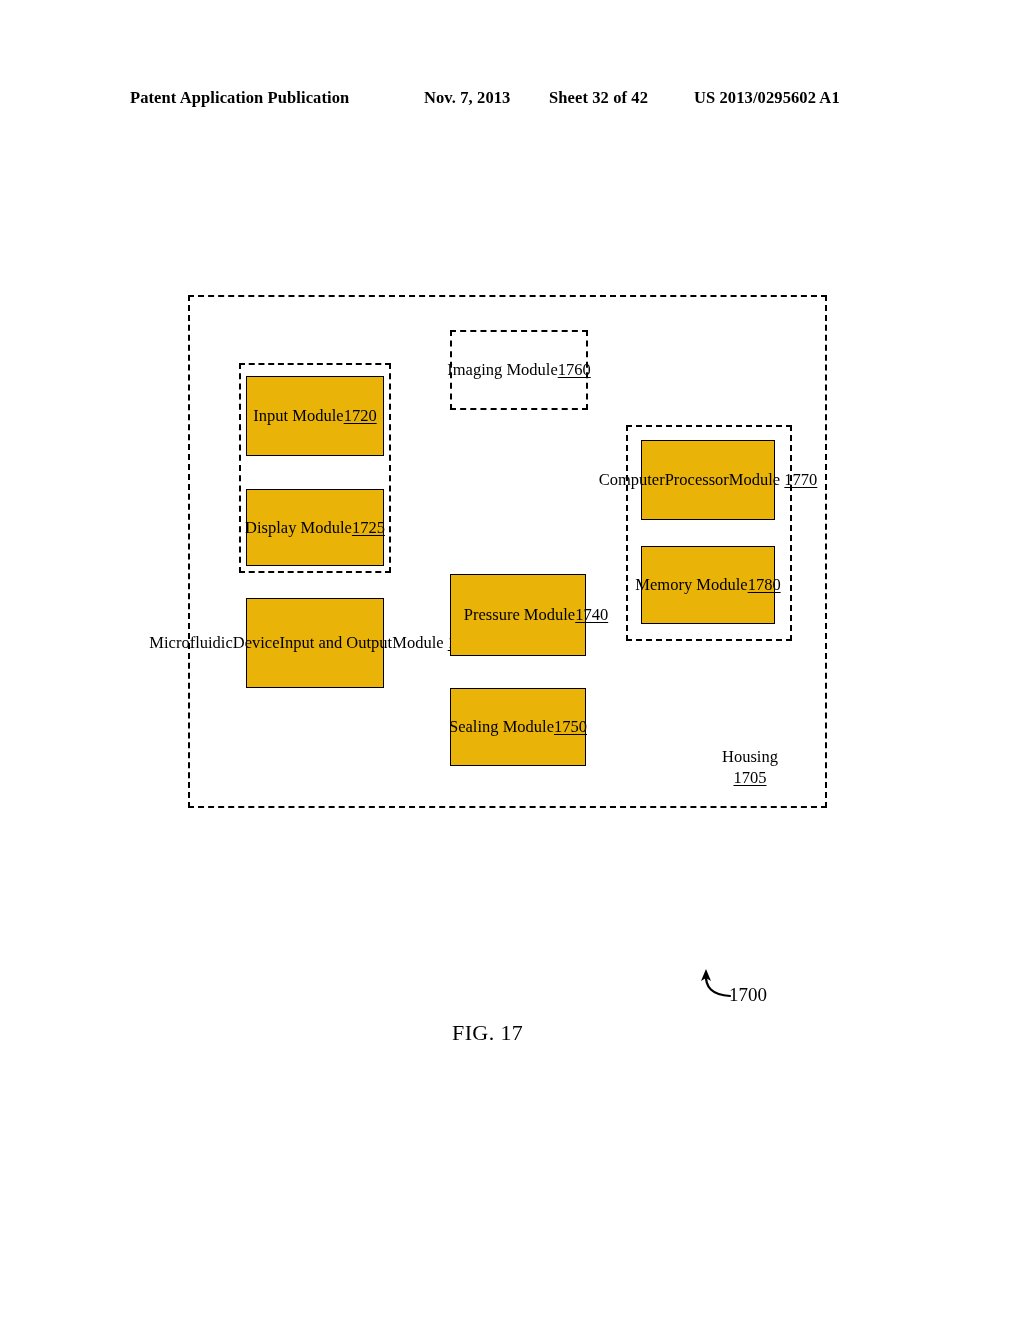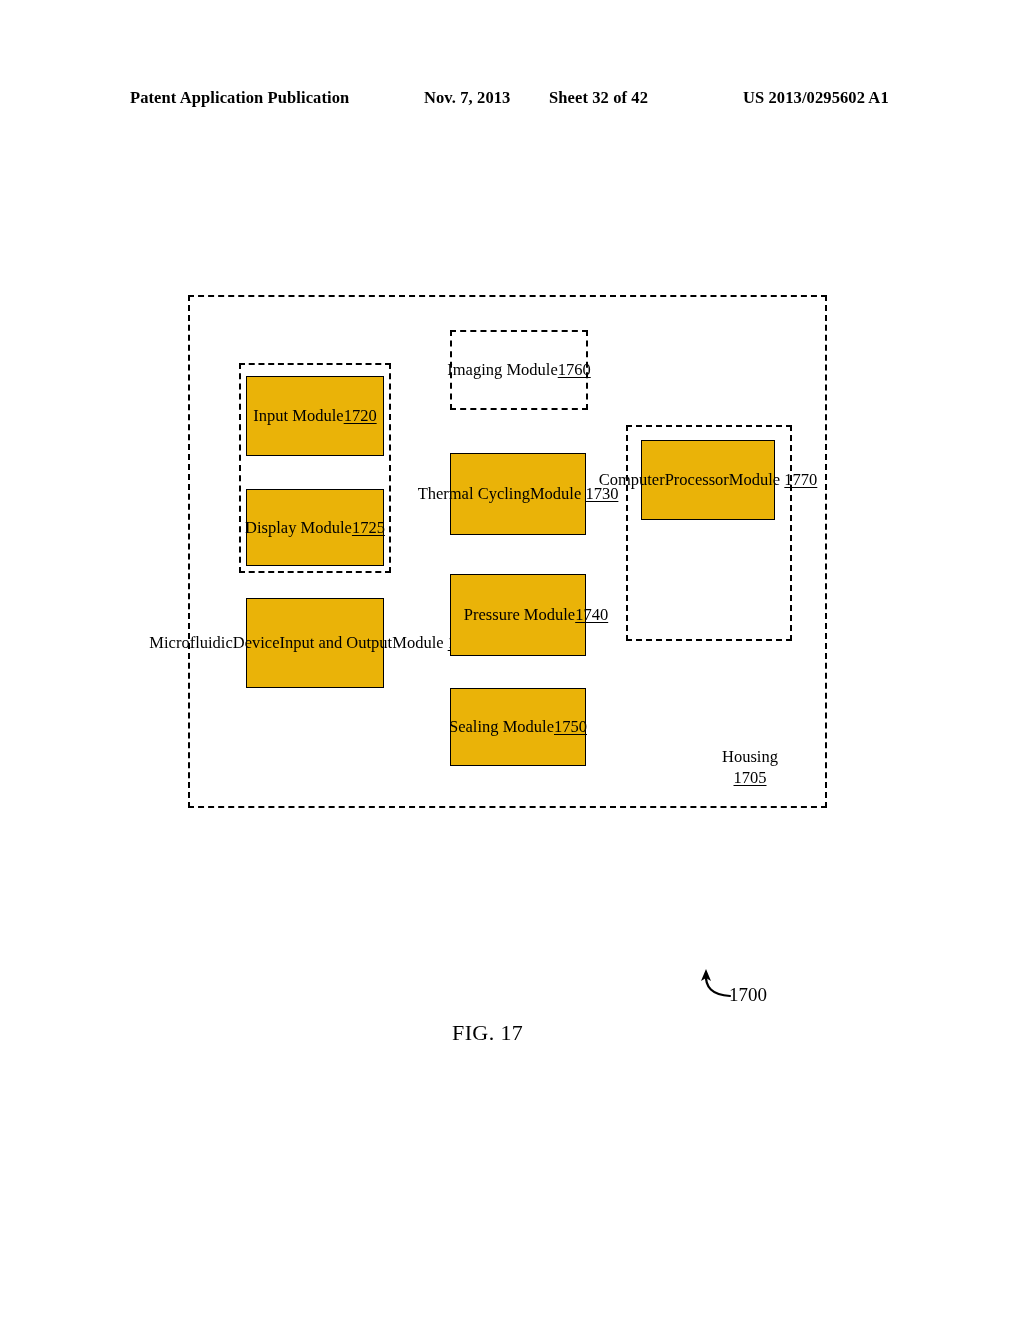"US 2013/0295602 A1" .hdr-num { left: 743px -> 694px }
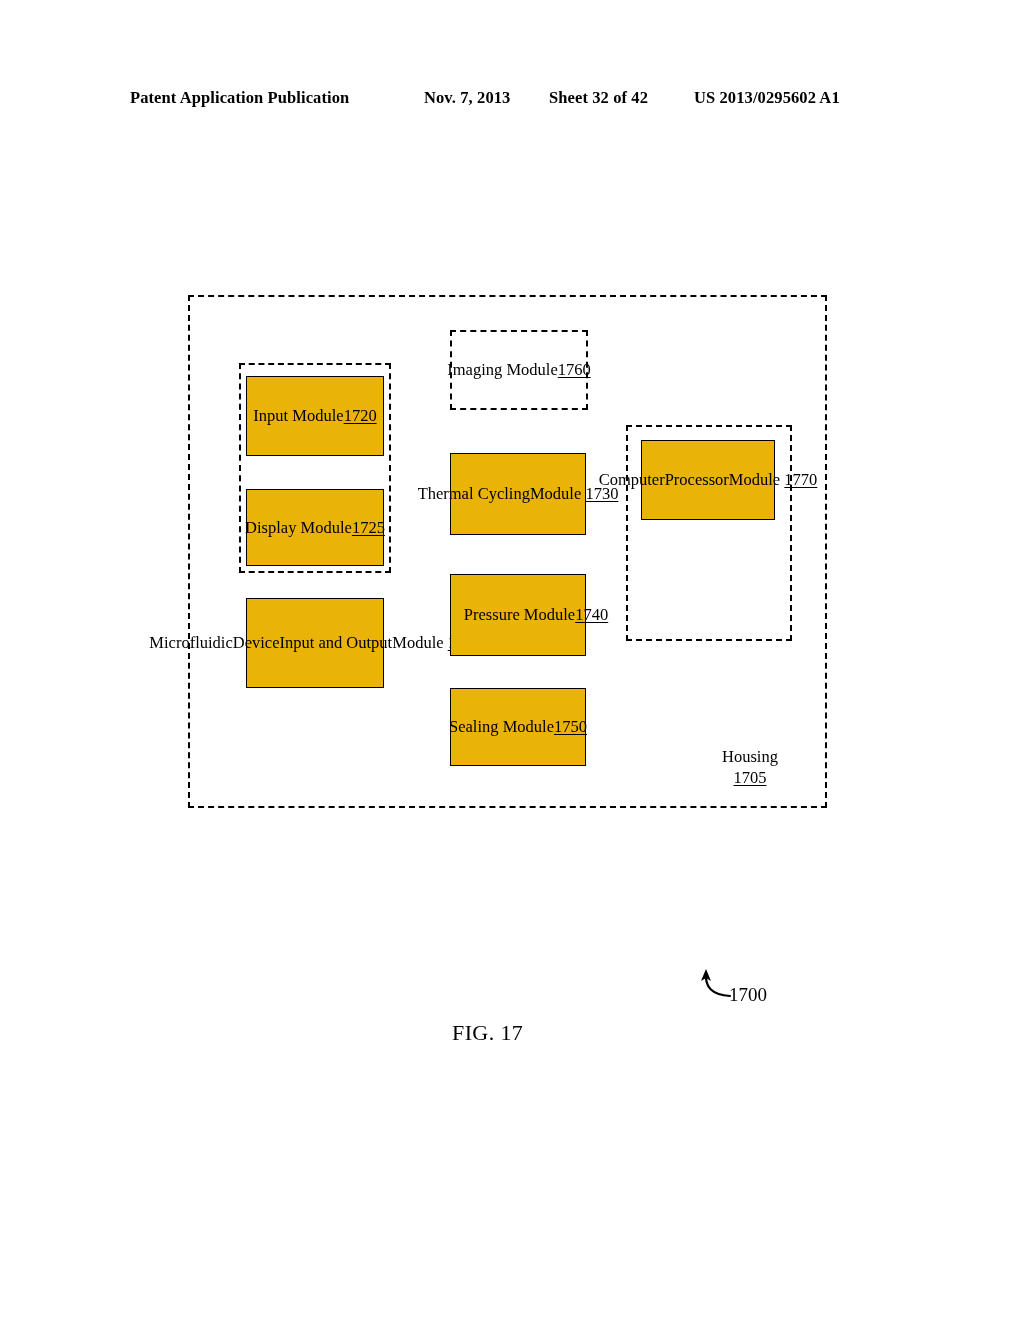"Thermal Cycling" div.box { html: <div> <span>Thermal Cycling</span> <span><span>Module </span><span>1730</span></span> </div> -> none }
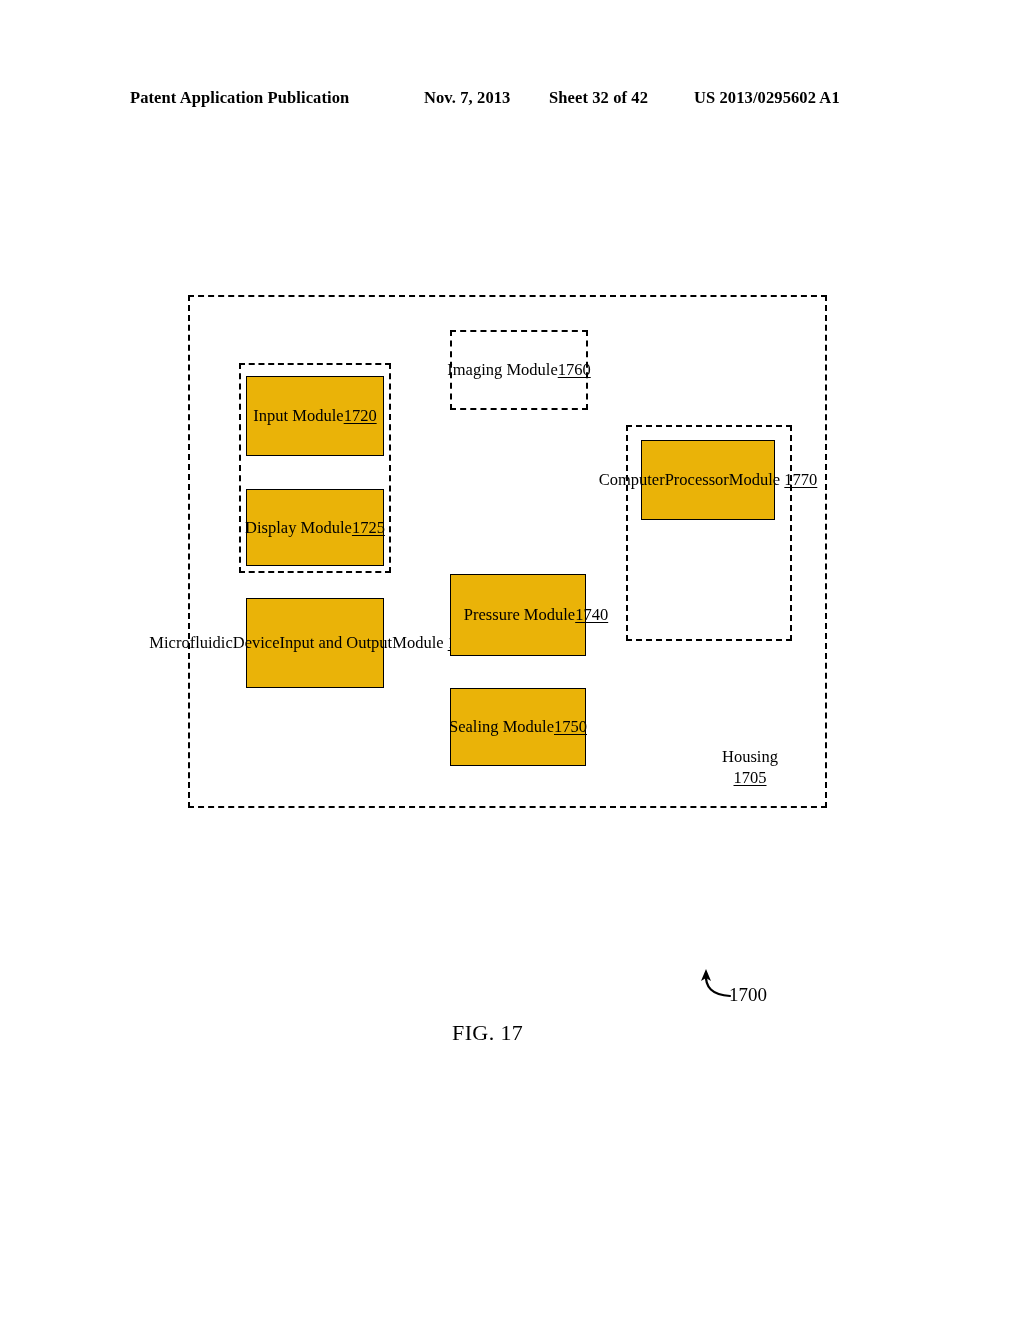"Memory Module" div.box { html: none -> <div> <span>Memory Module</span> <span>1780</span> </div> }
